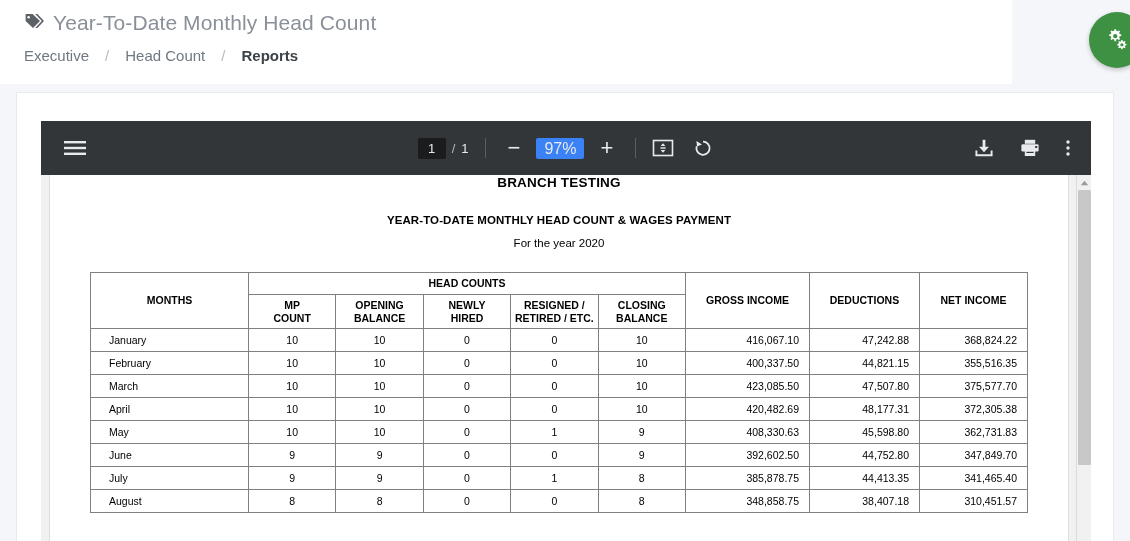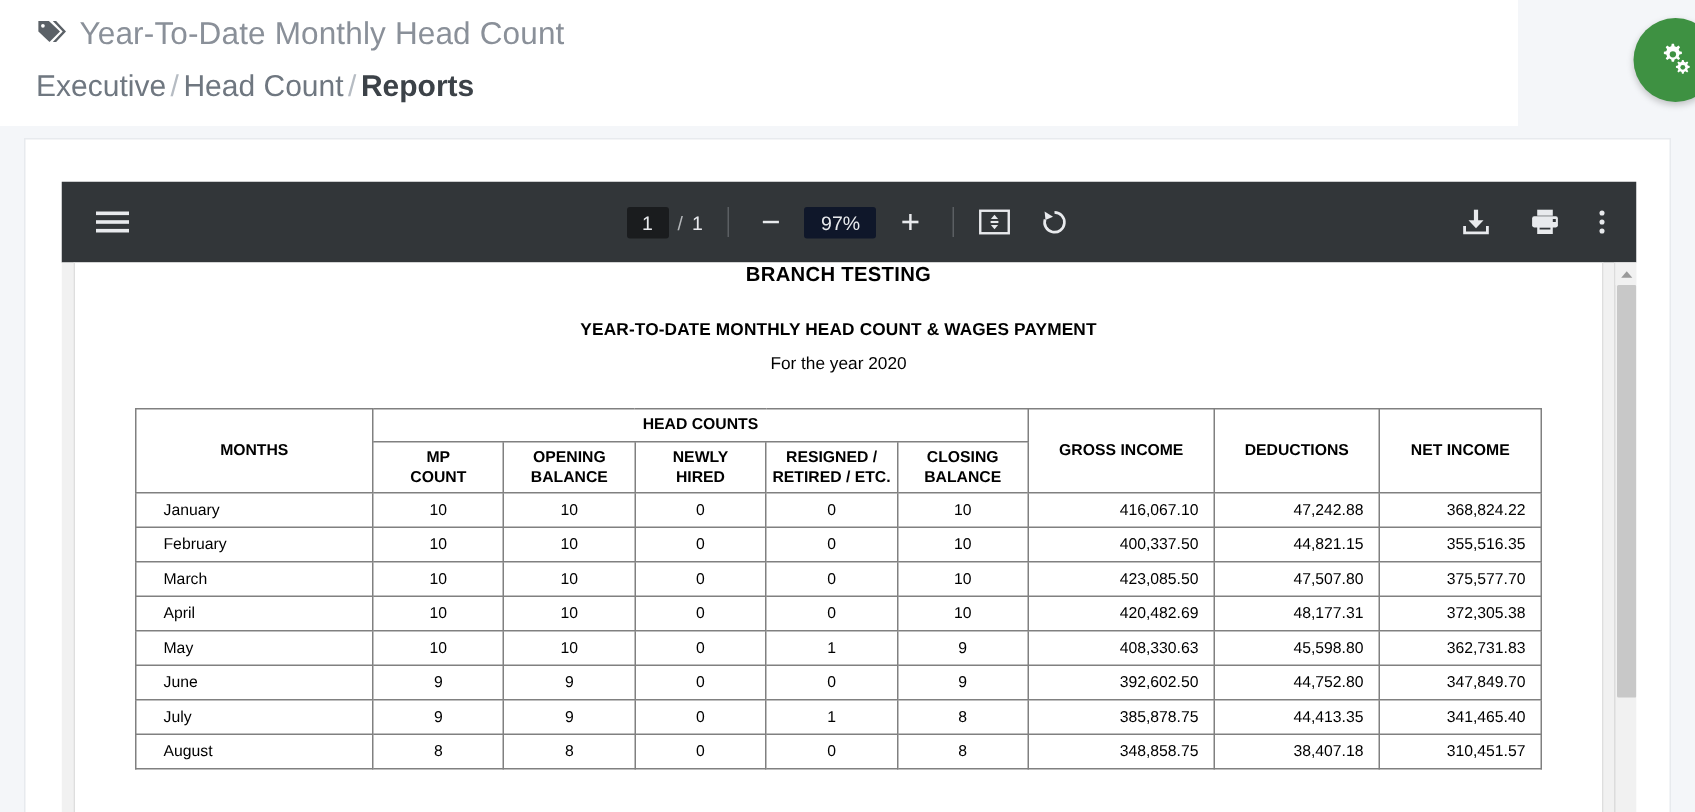"Executive" #breadcrumb { font-size: 20px -> 15px; gap: 3px -> 16px }
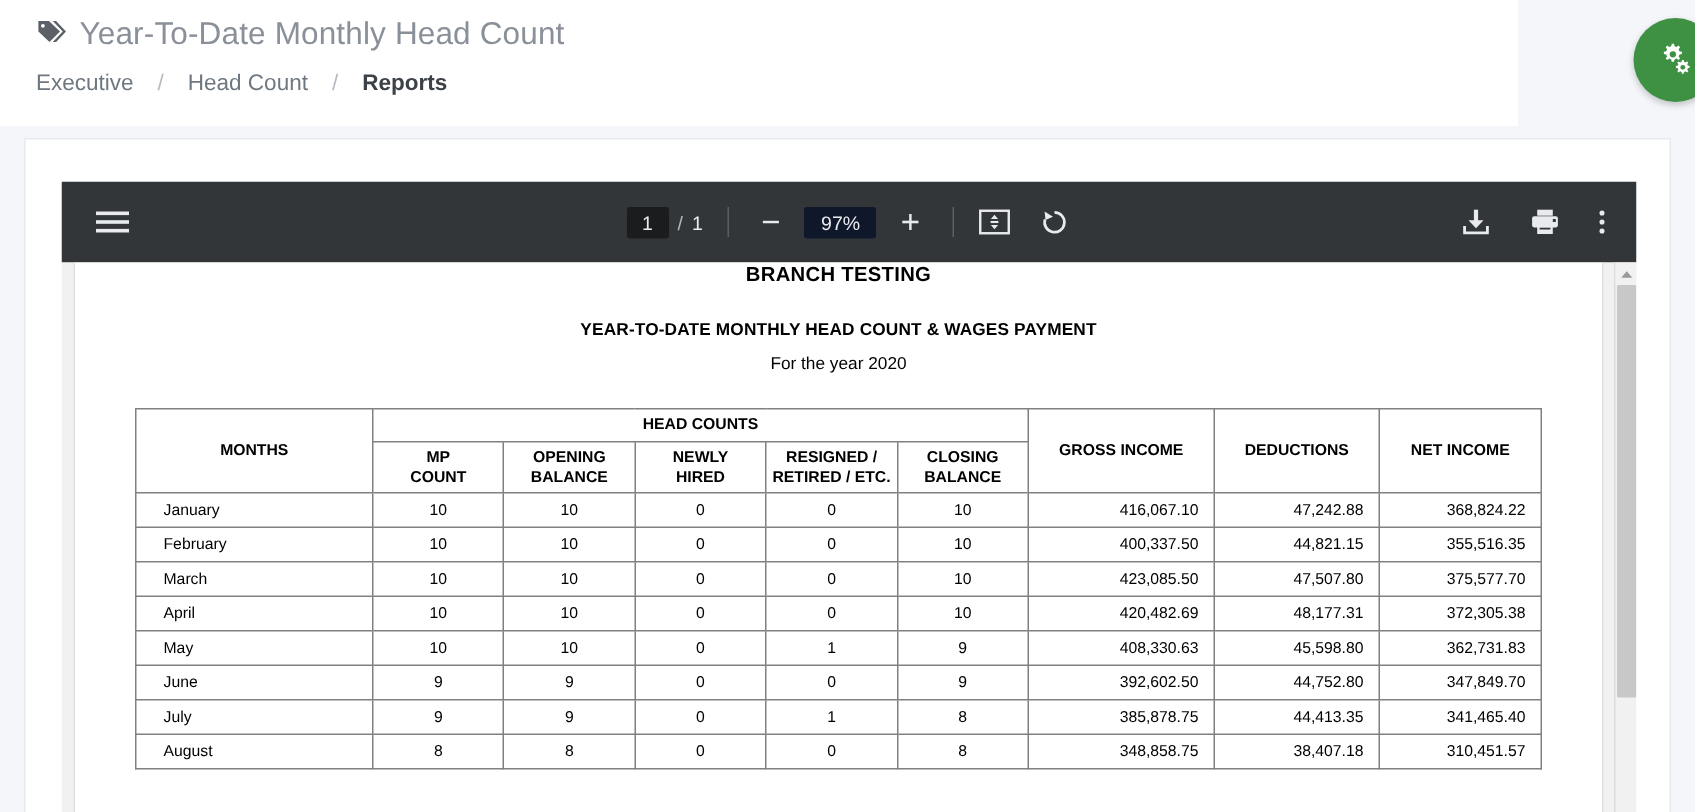"97%" .zoom-box { background: #0f172a -> #3b82f6; font-size: 13px -> 16px }
